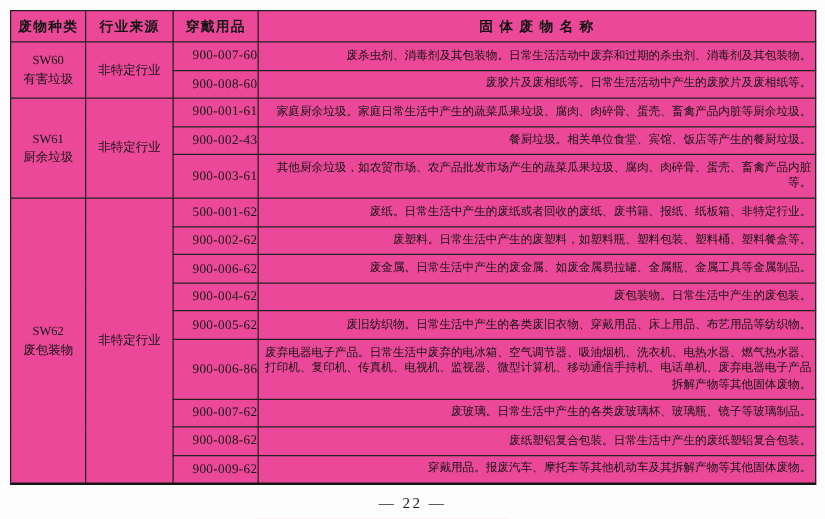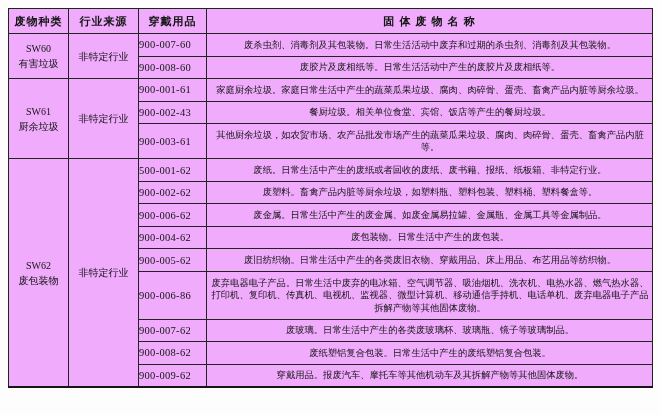"废物种类" table.waste-table { background: #f0abfc -> #ec4899 }
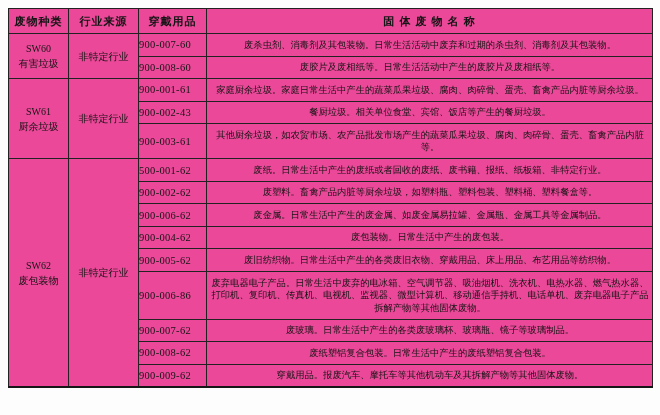"900-007-60" td.code-cell { text-align: left -> right }
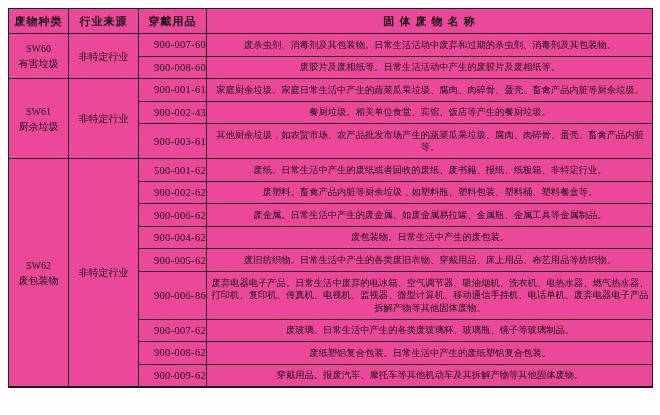"废杀虫剂、消毒剂及其包装物。日常生活活动中废弃和过期的杀虫剂、消毒剂及其包装物。" td.name-cell { text-align: center -> right }
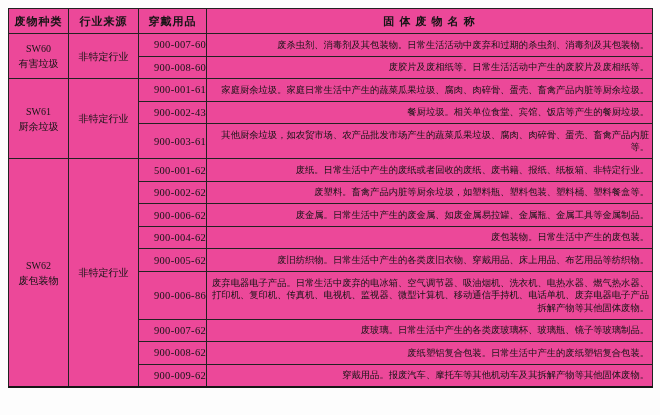"废塑料。畜禽产品内脏等厨余垃圾，如塑料瓶、塑料包装、塑料桶、塑料餐盒等。" td.name-cell { text: 畜禽产品内脏等厨余垃圾 -> 日常生活中产生的废塑料 }
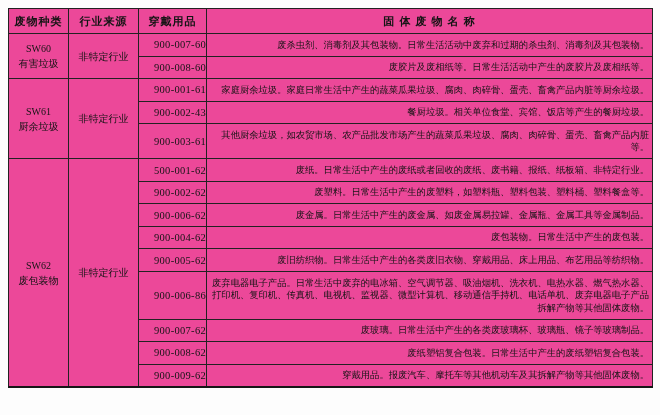"— 22 —" div.page-footer { html: none -> <div>— 22 —</div> }
